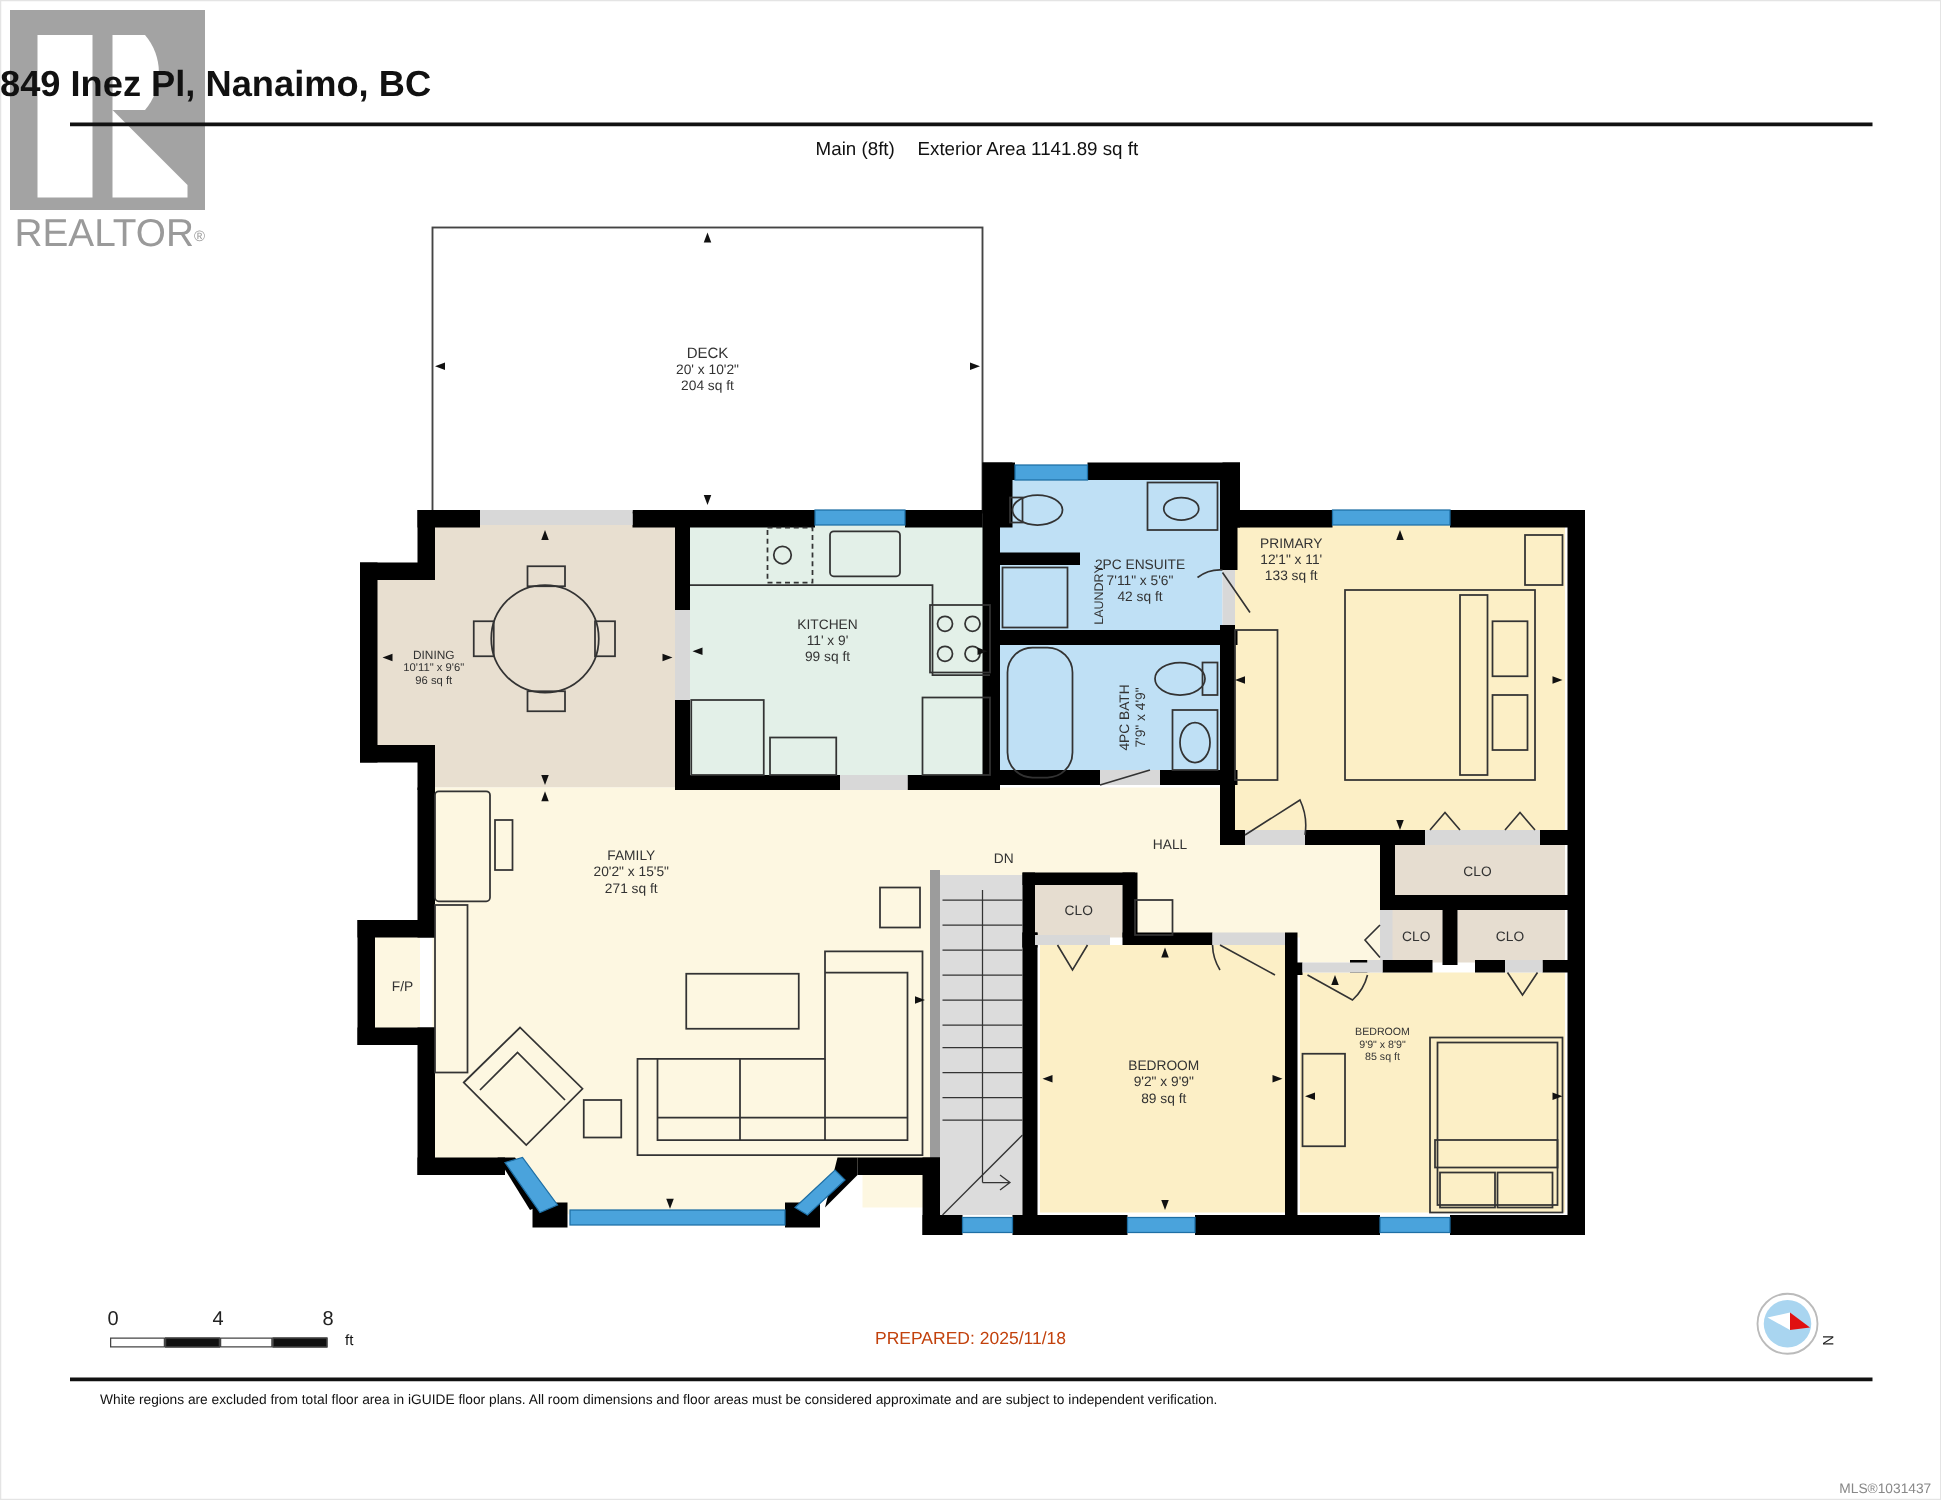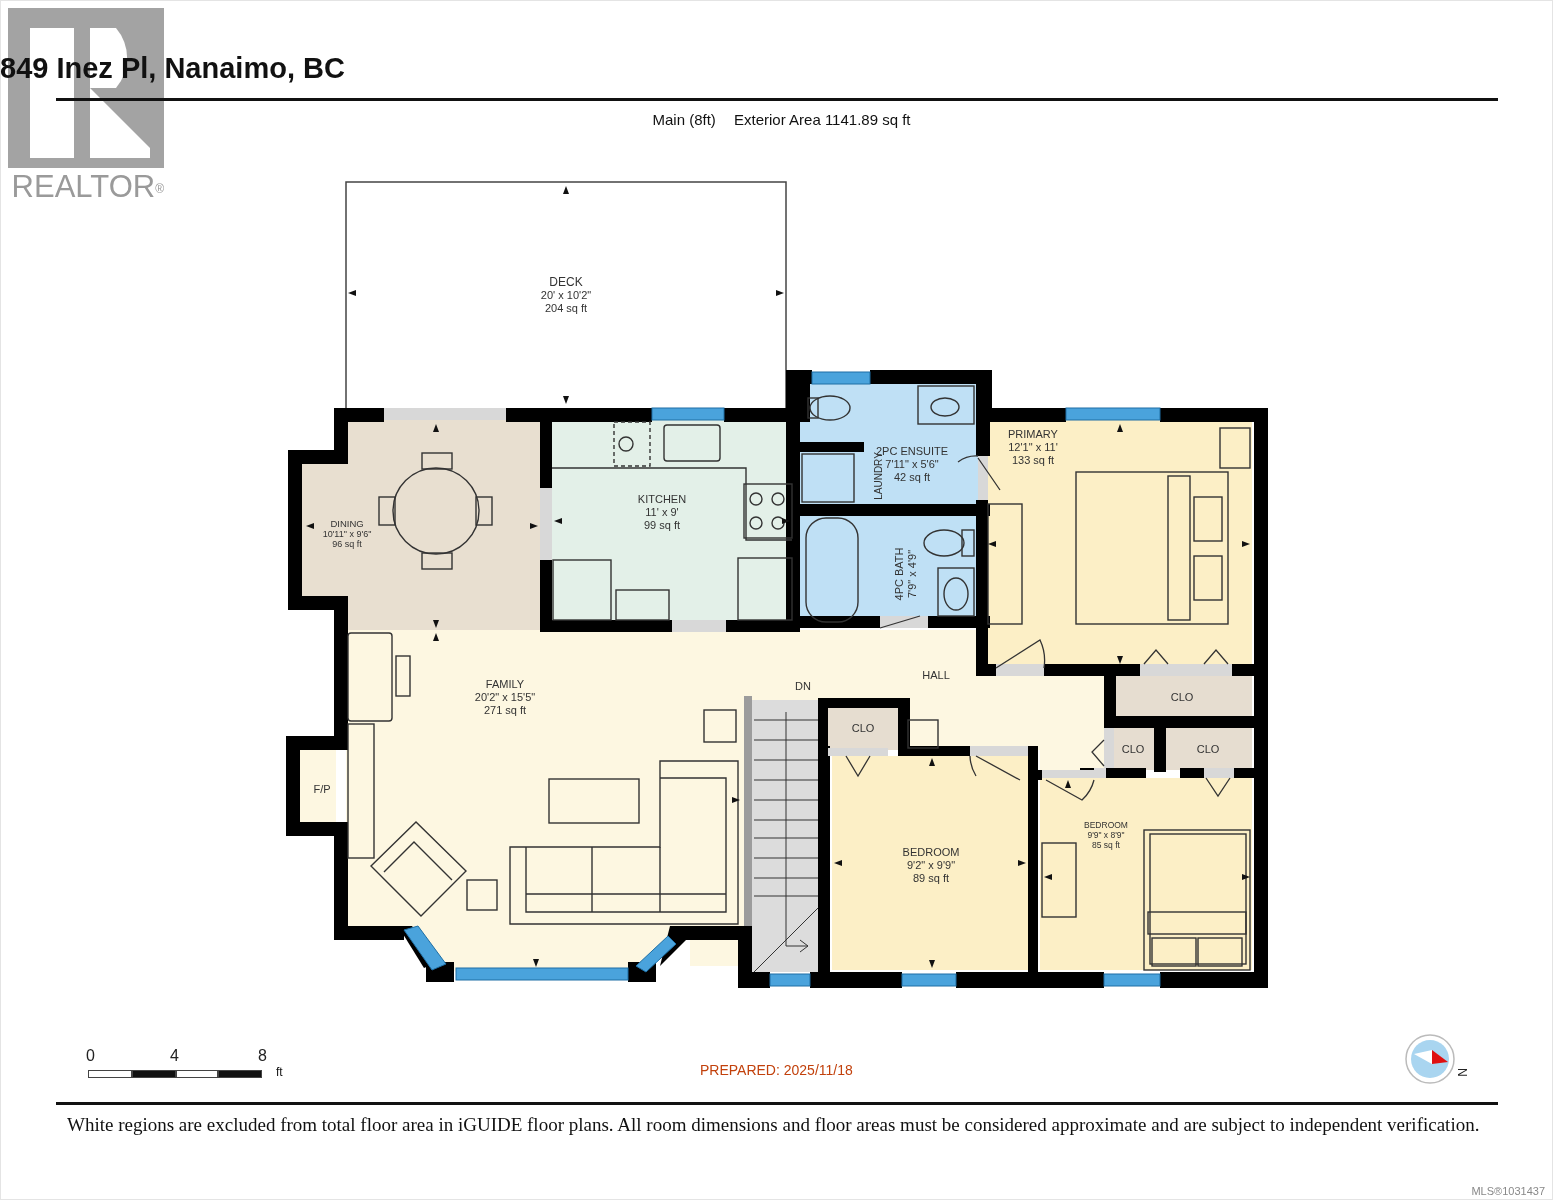"White regions are excluded from" .disclaimer { font-family: Liberation Serif, serif -> none; font-size: 19px -> 11px; left: 67px -> 80px }
